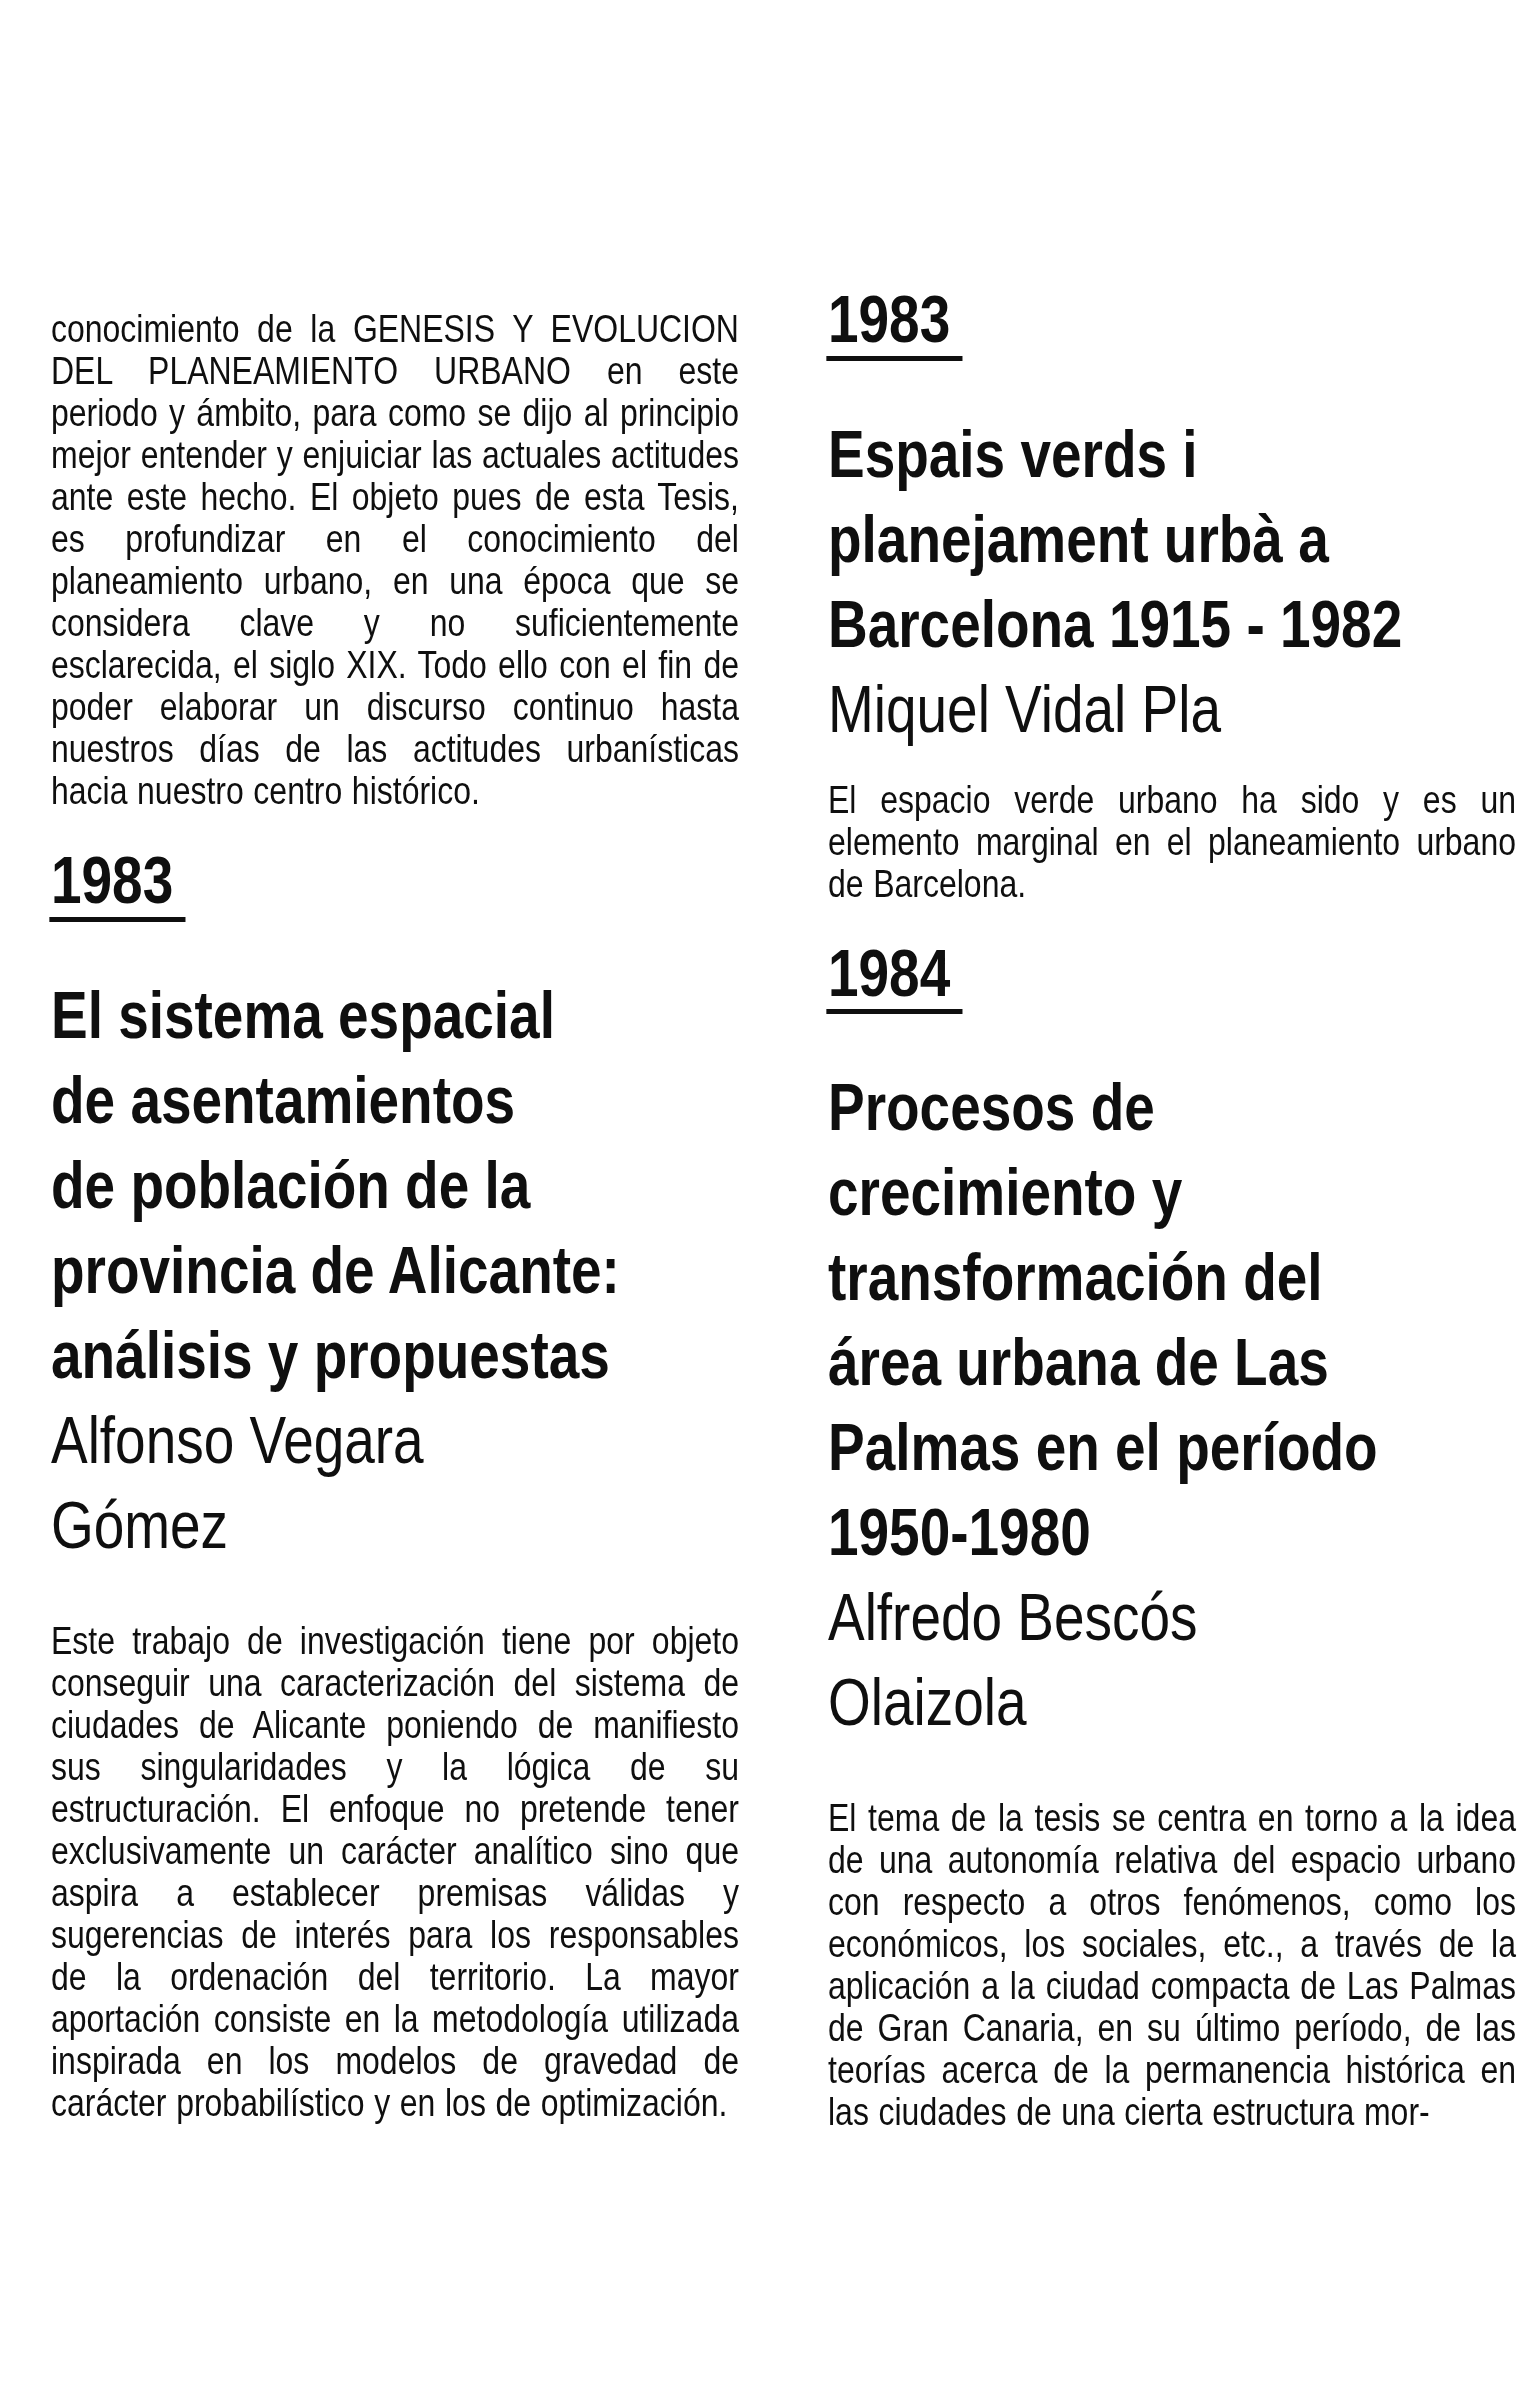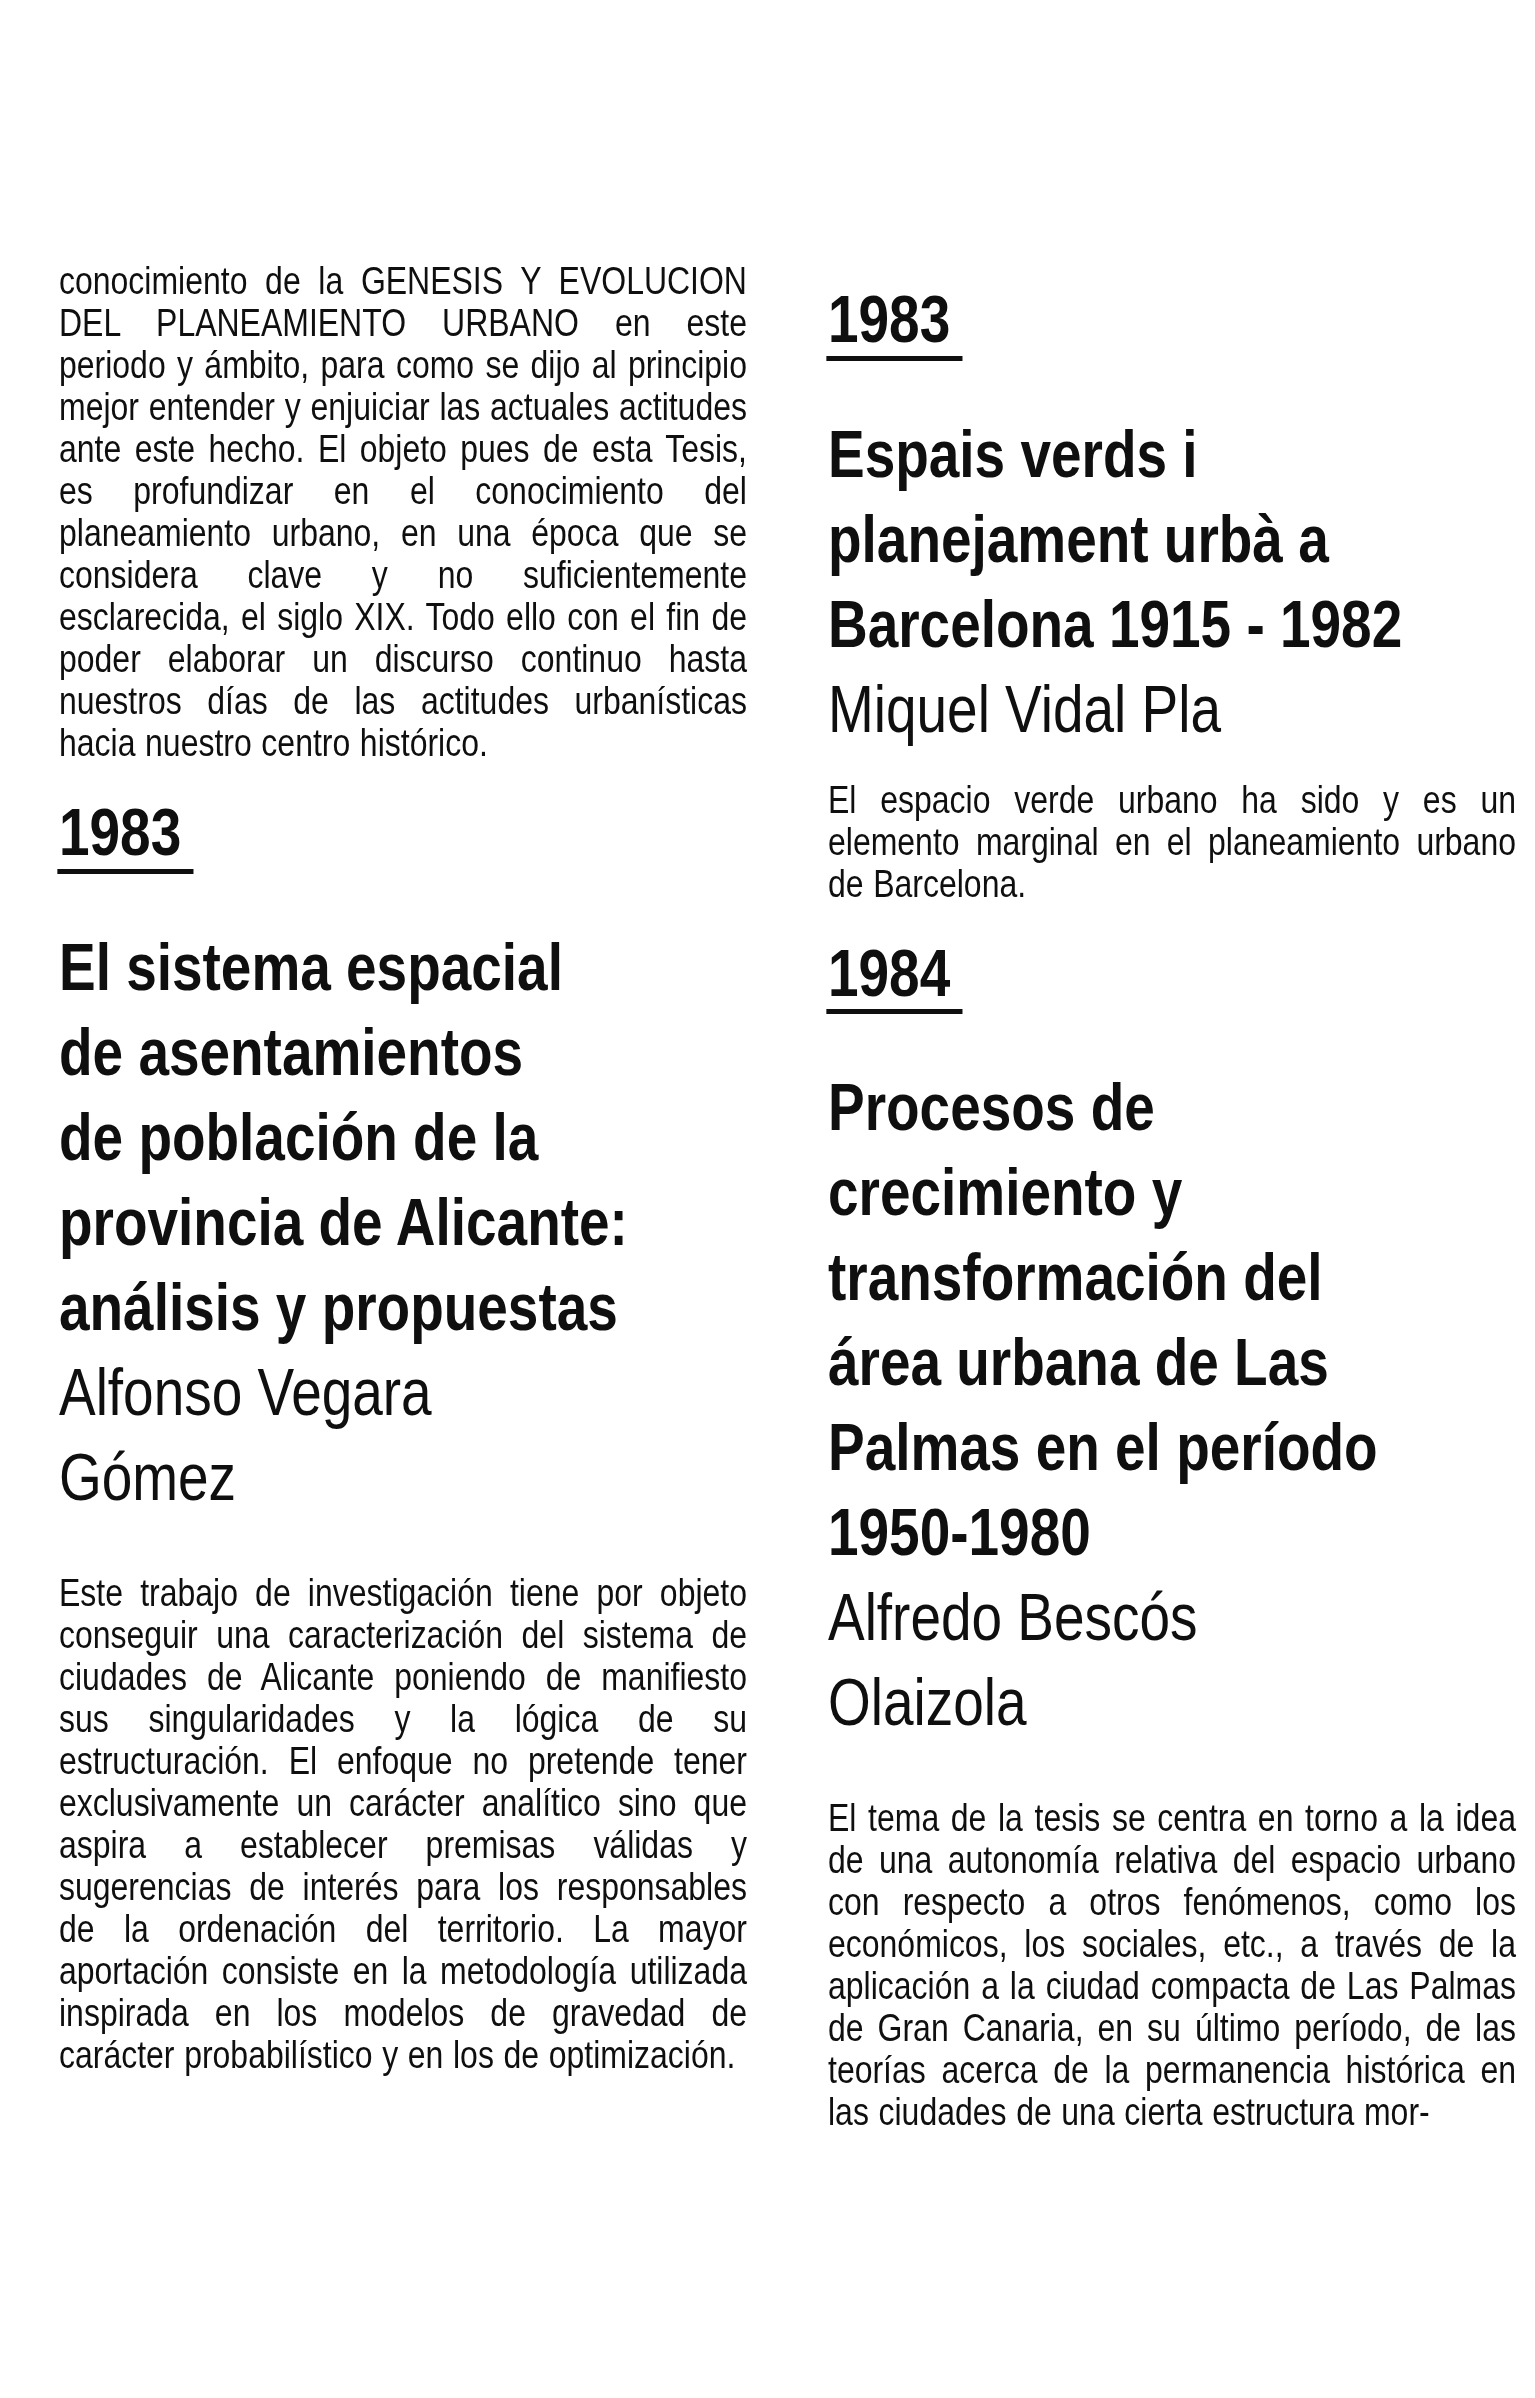"conocimiento de la GENESIS Y" .col-left { left: 59px -> 51px; margin-top: none -> 48px }
